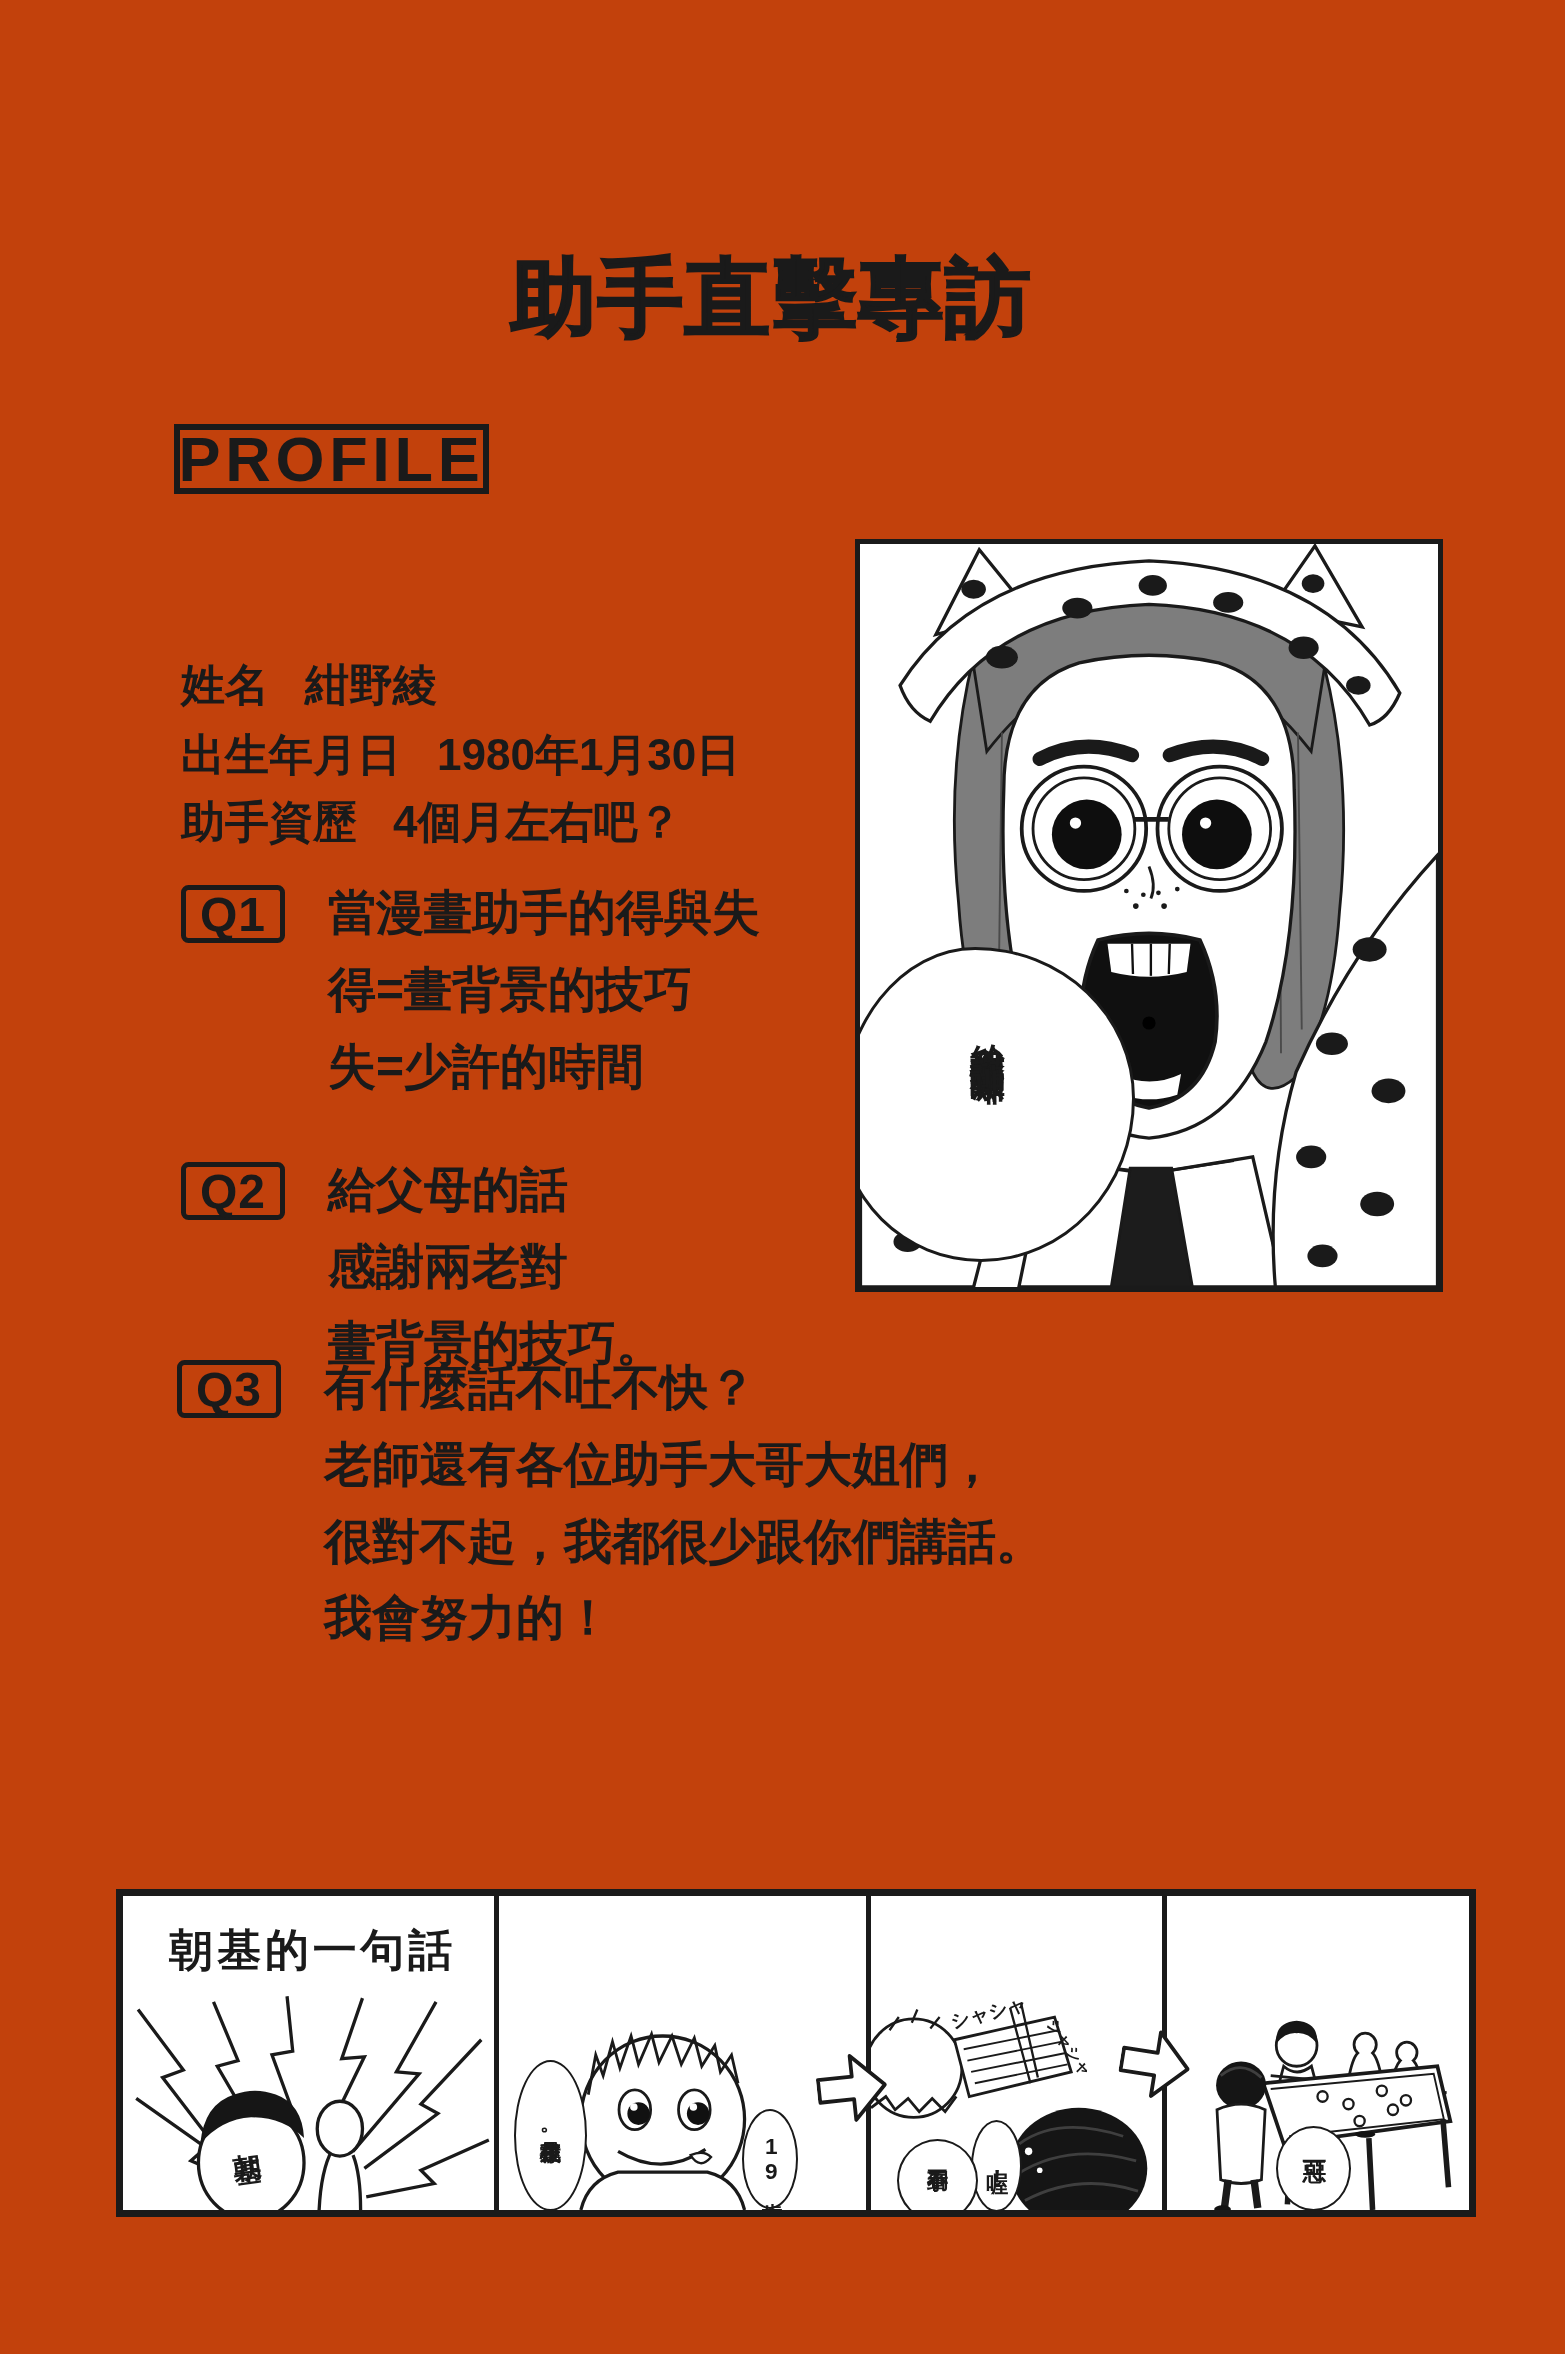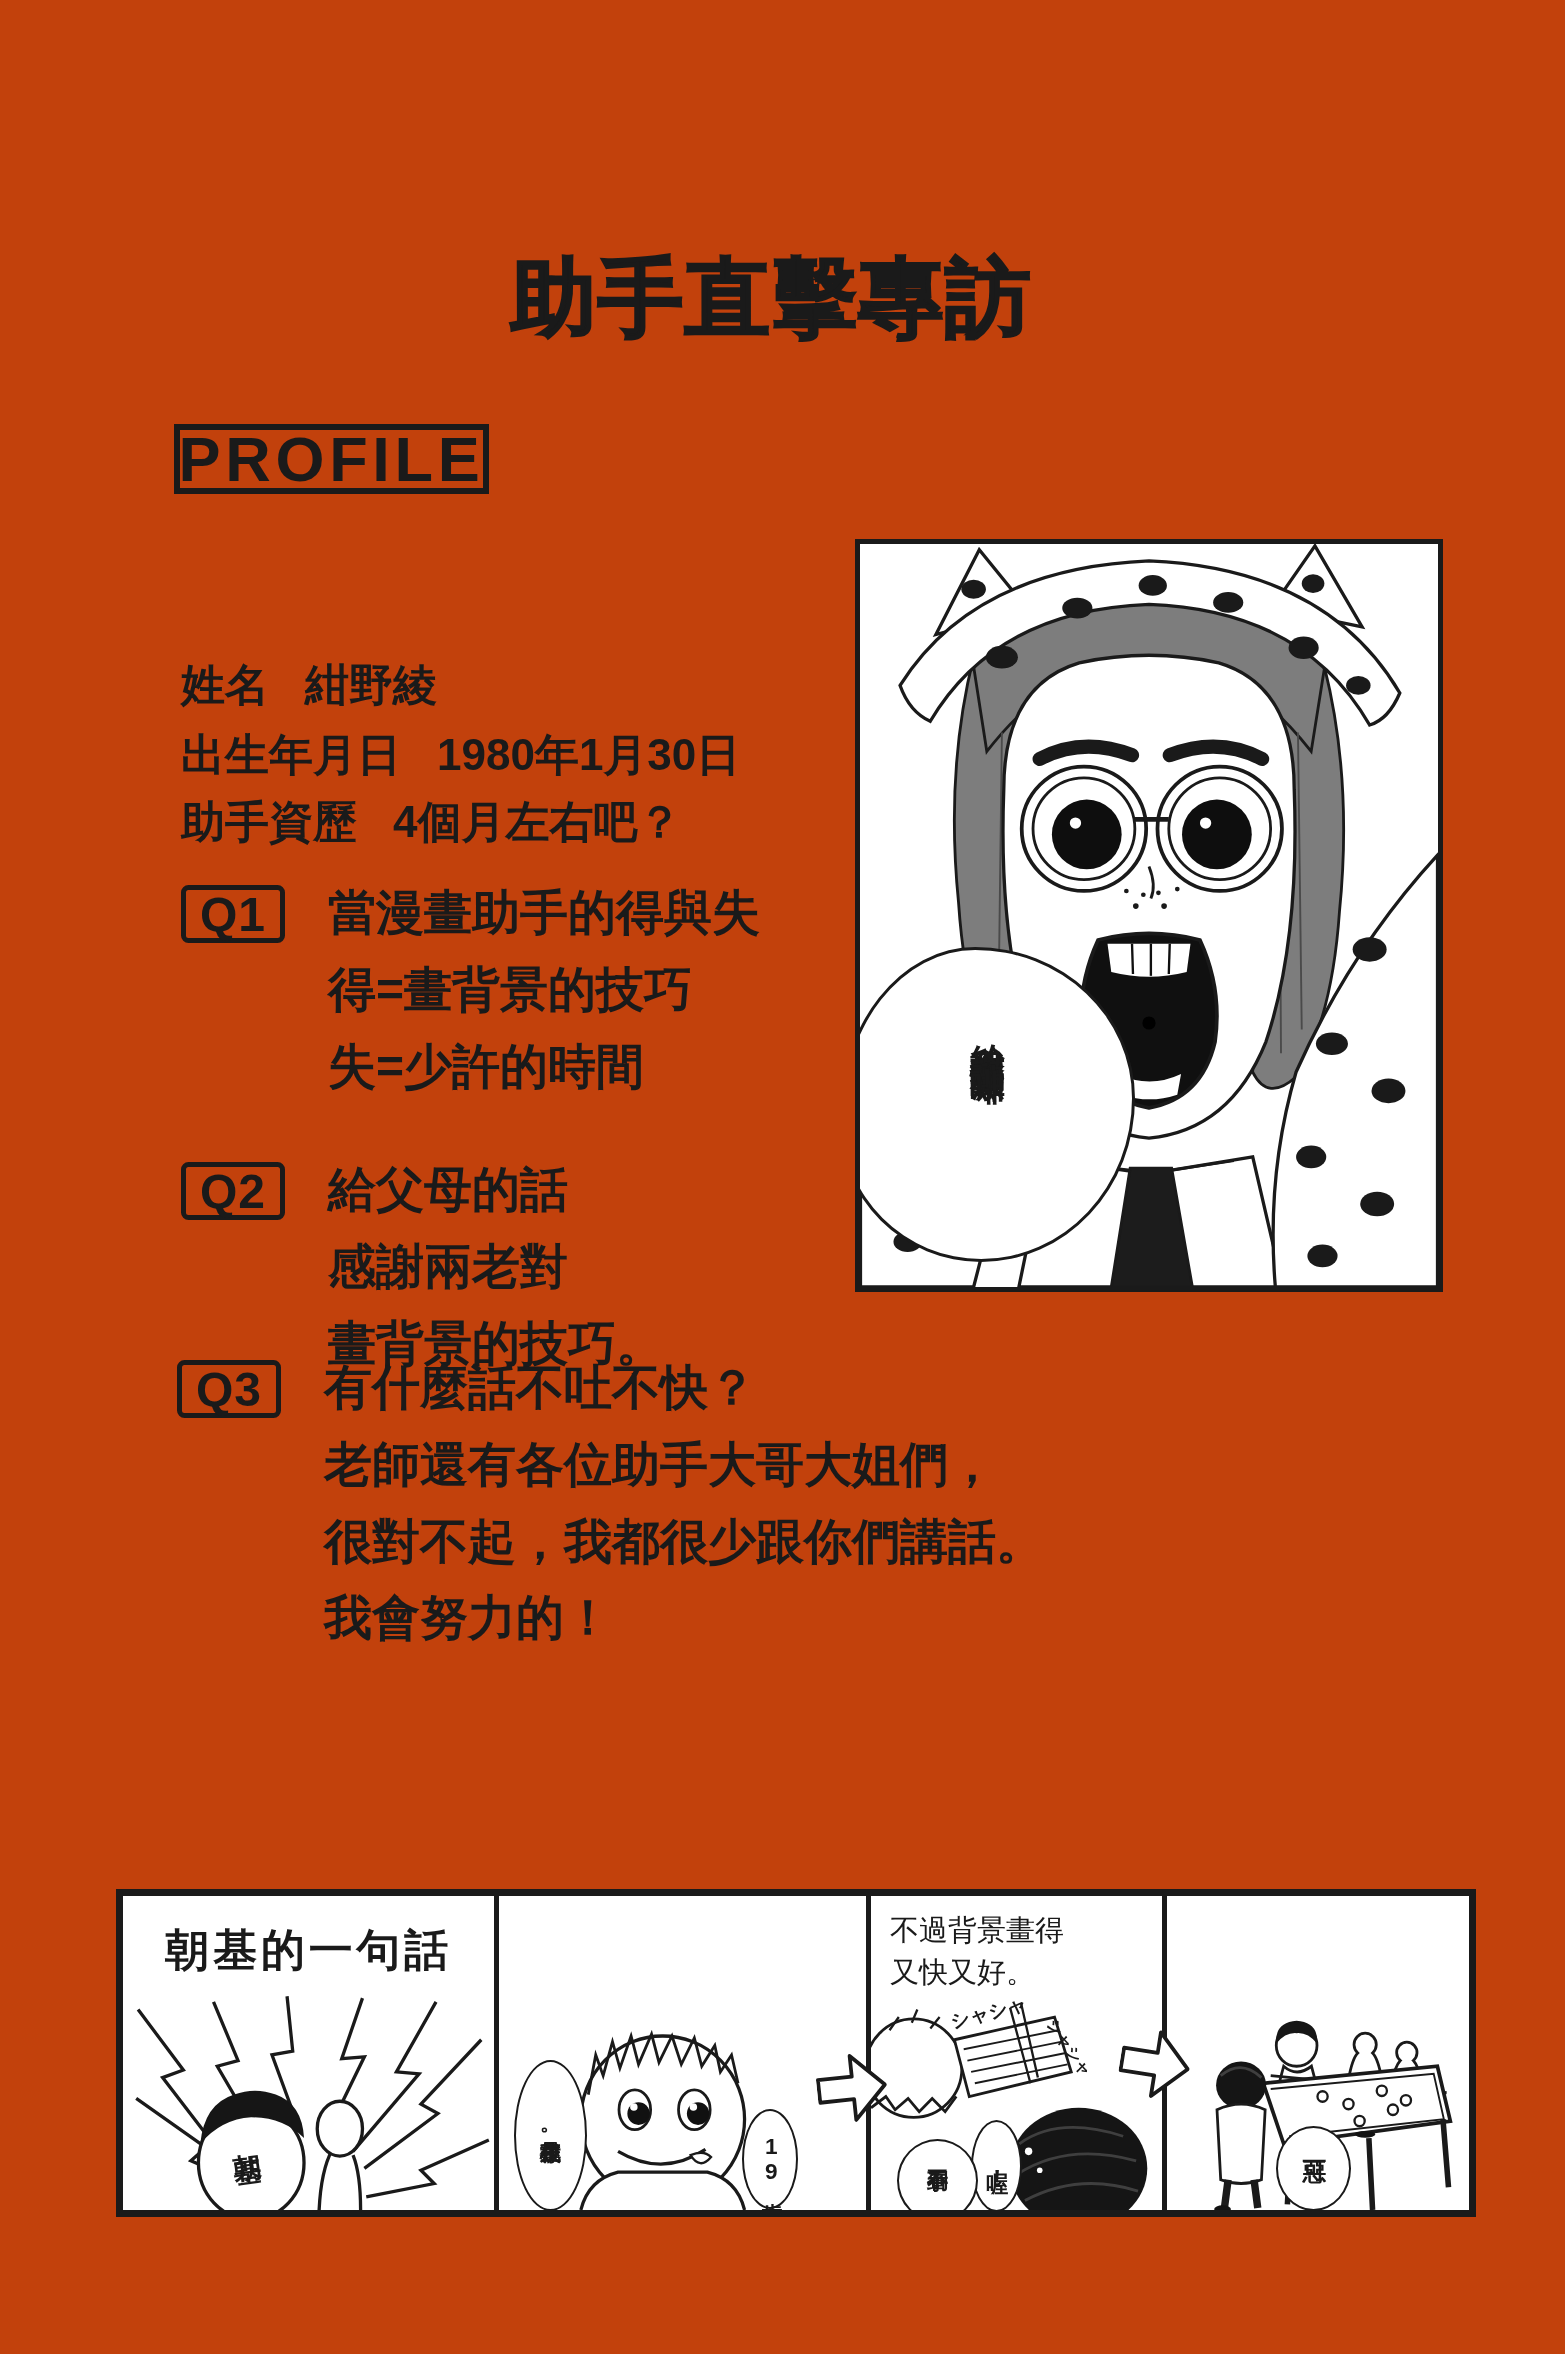"朝基的一句話" .panel { padding-left: none -> 8px }
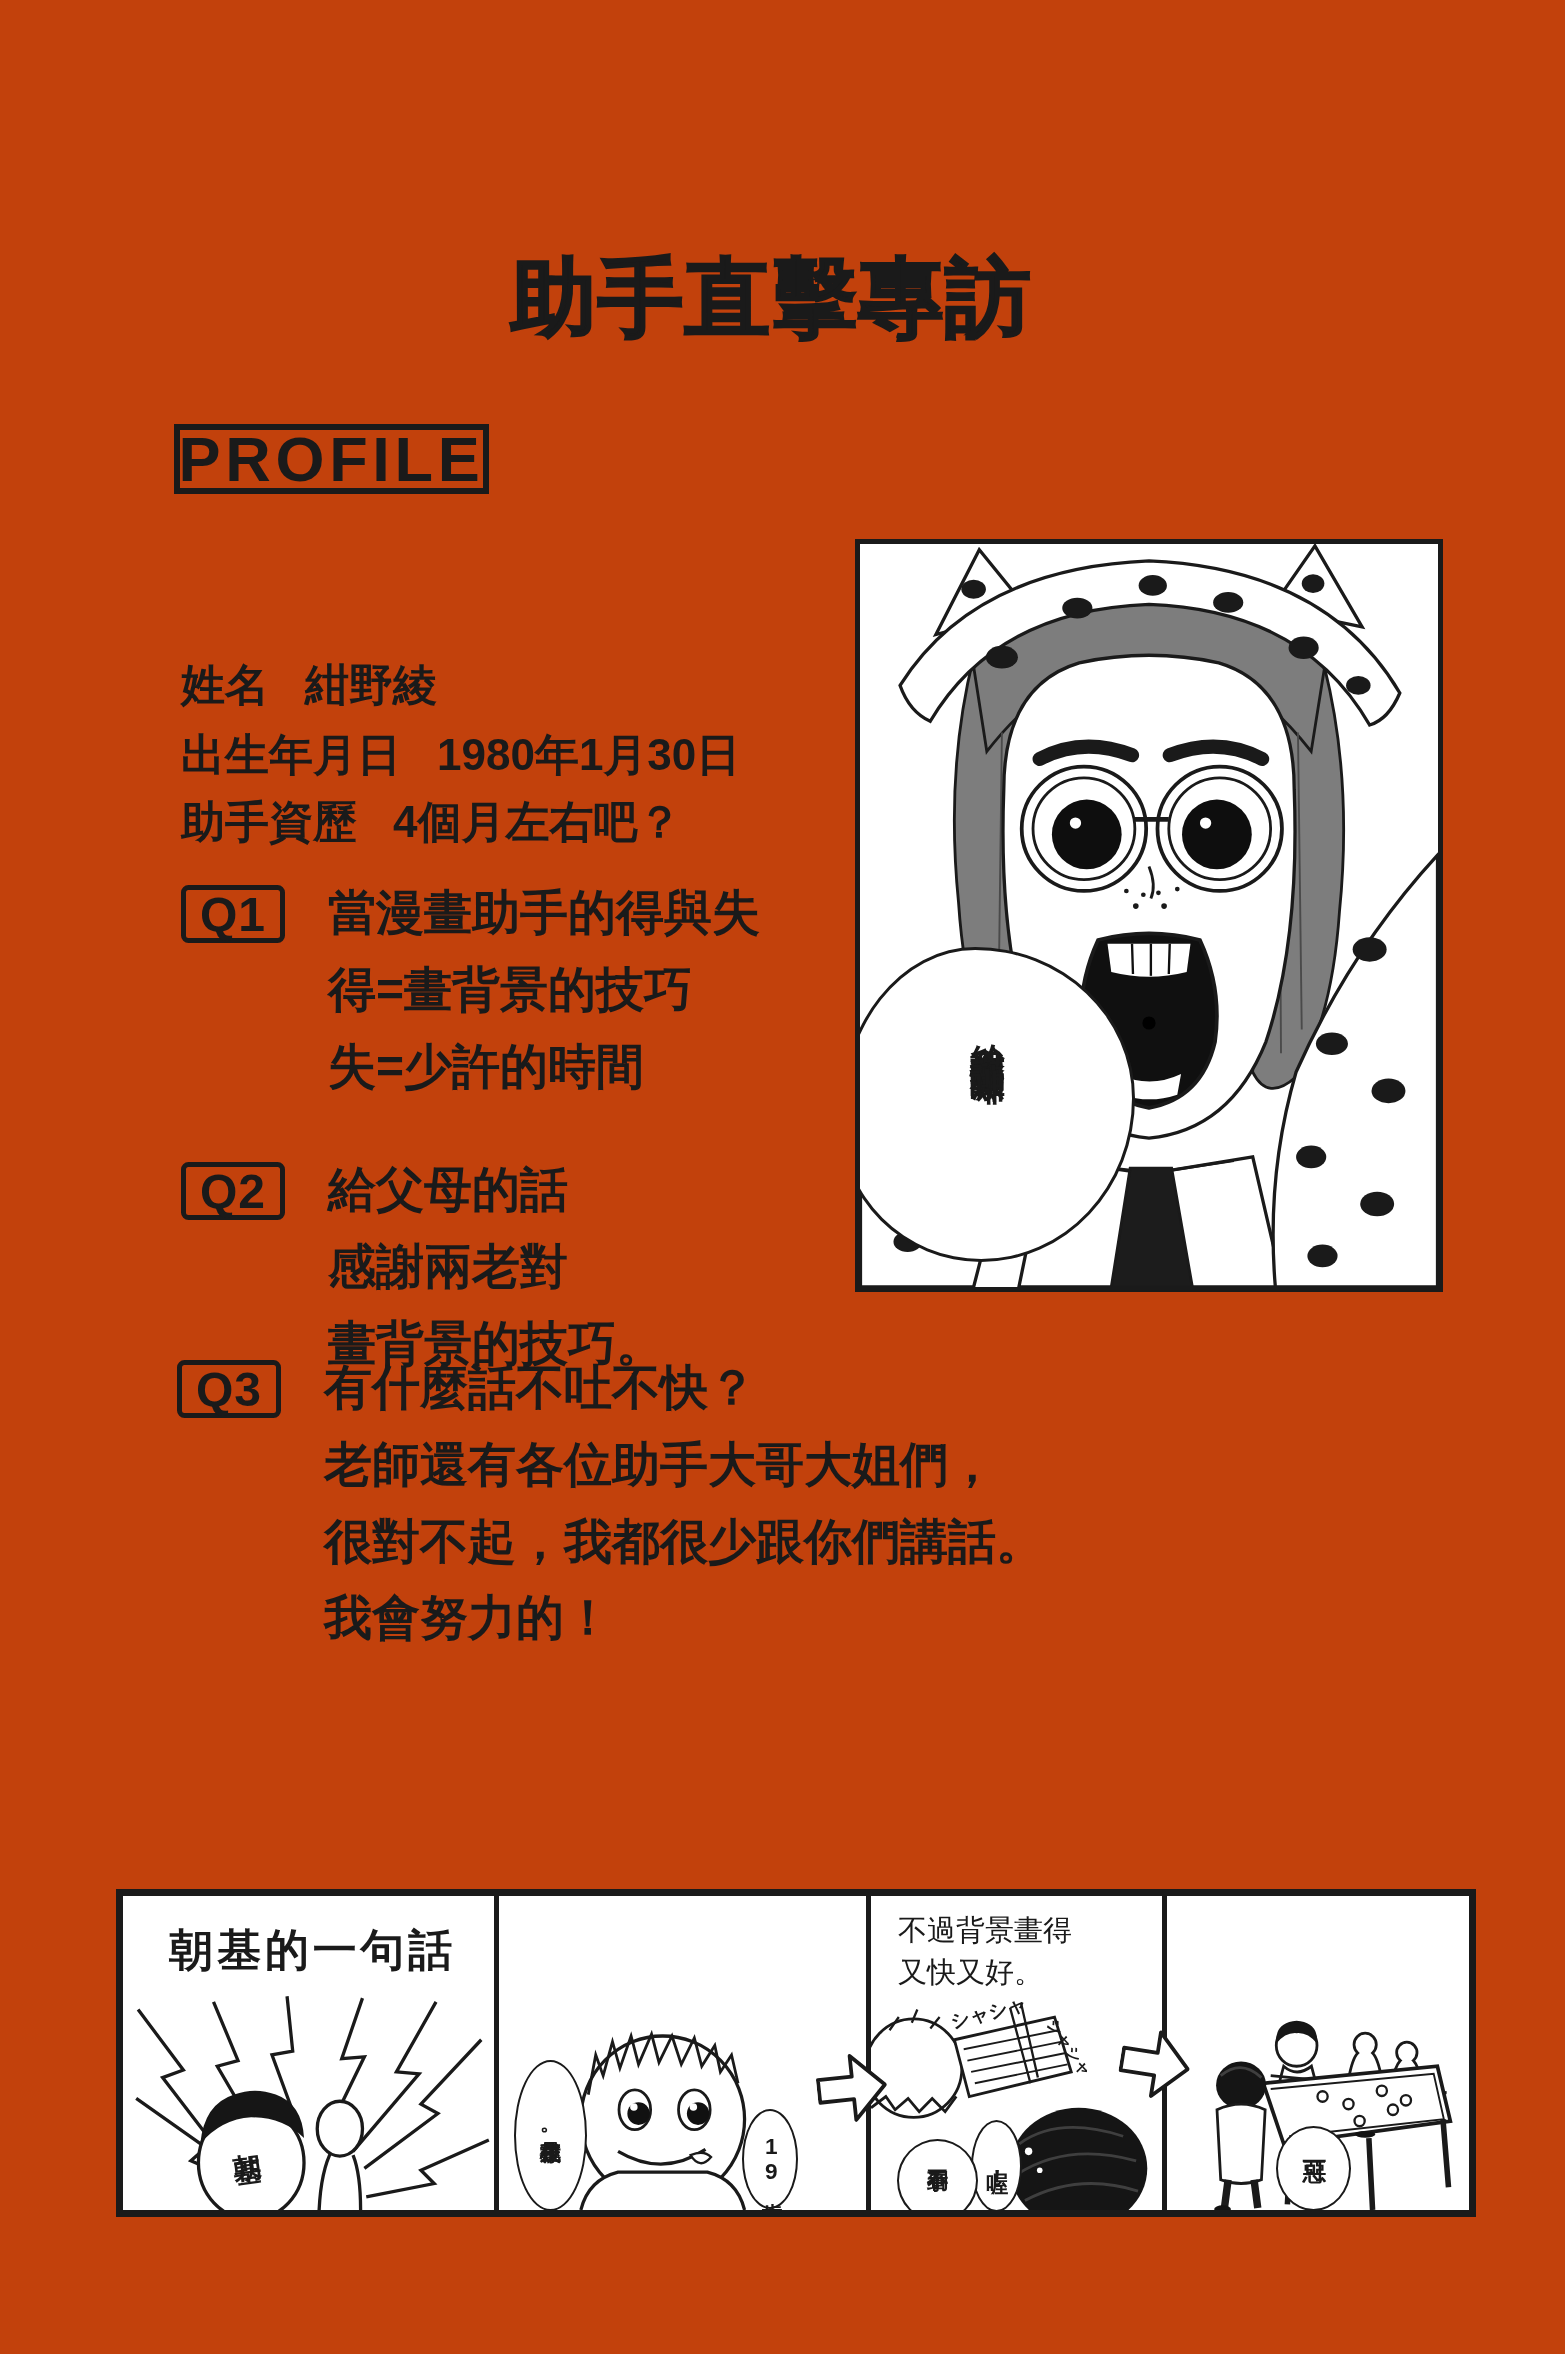"不過背景畫得" div.caption { html: <div> <div>不過背景畫得</div> <div>又快又好。</div> </div> -> none }
